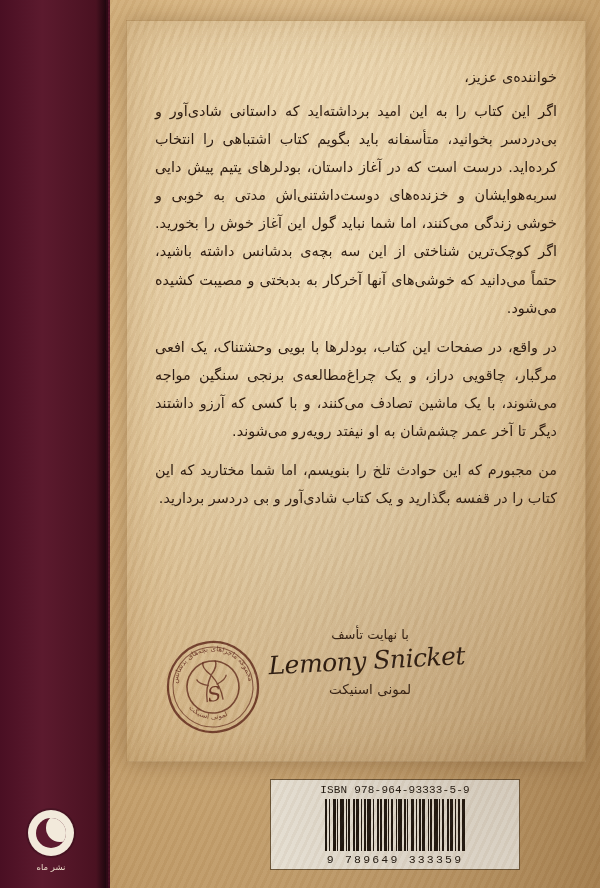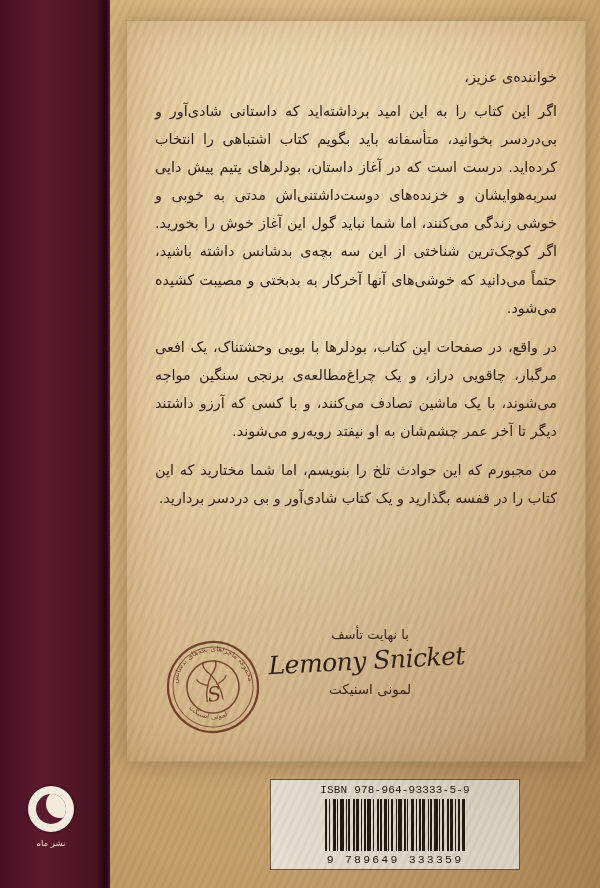"نشر ماه" .publisher { justify-content: flex-start -> flex-end }
